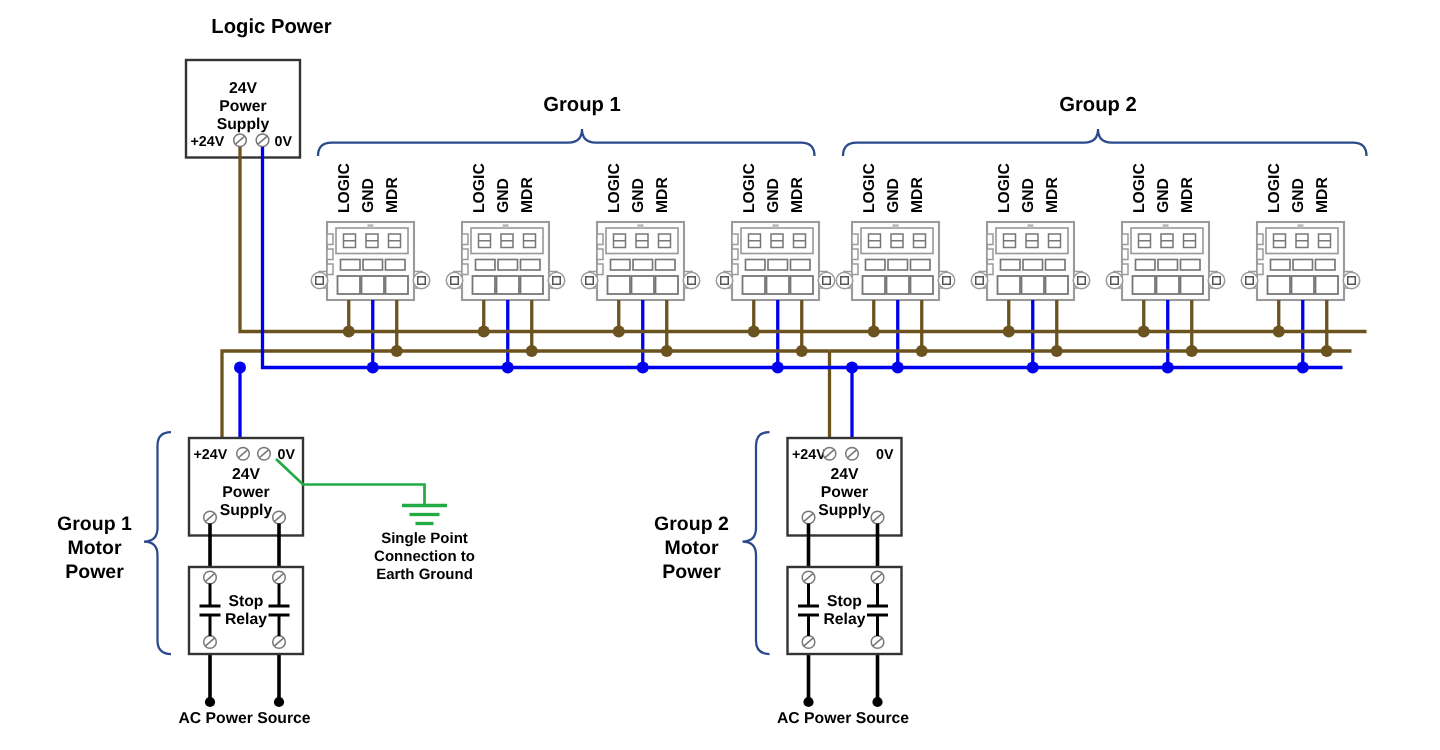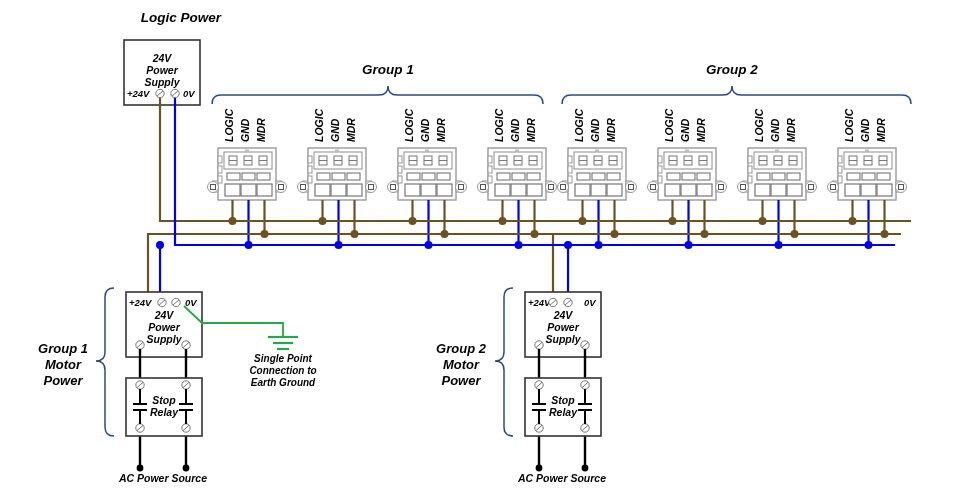"Logic Power" #stage { font-style: italic -> none }
